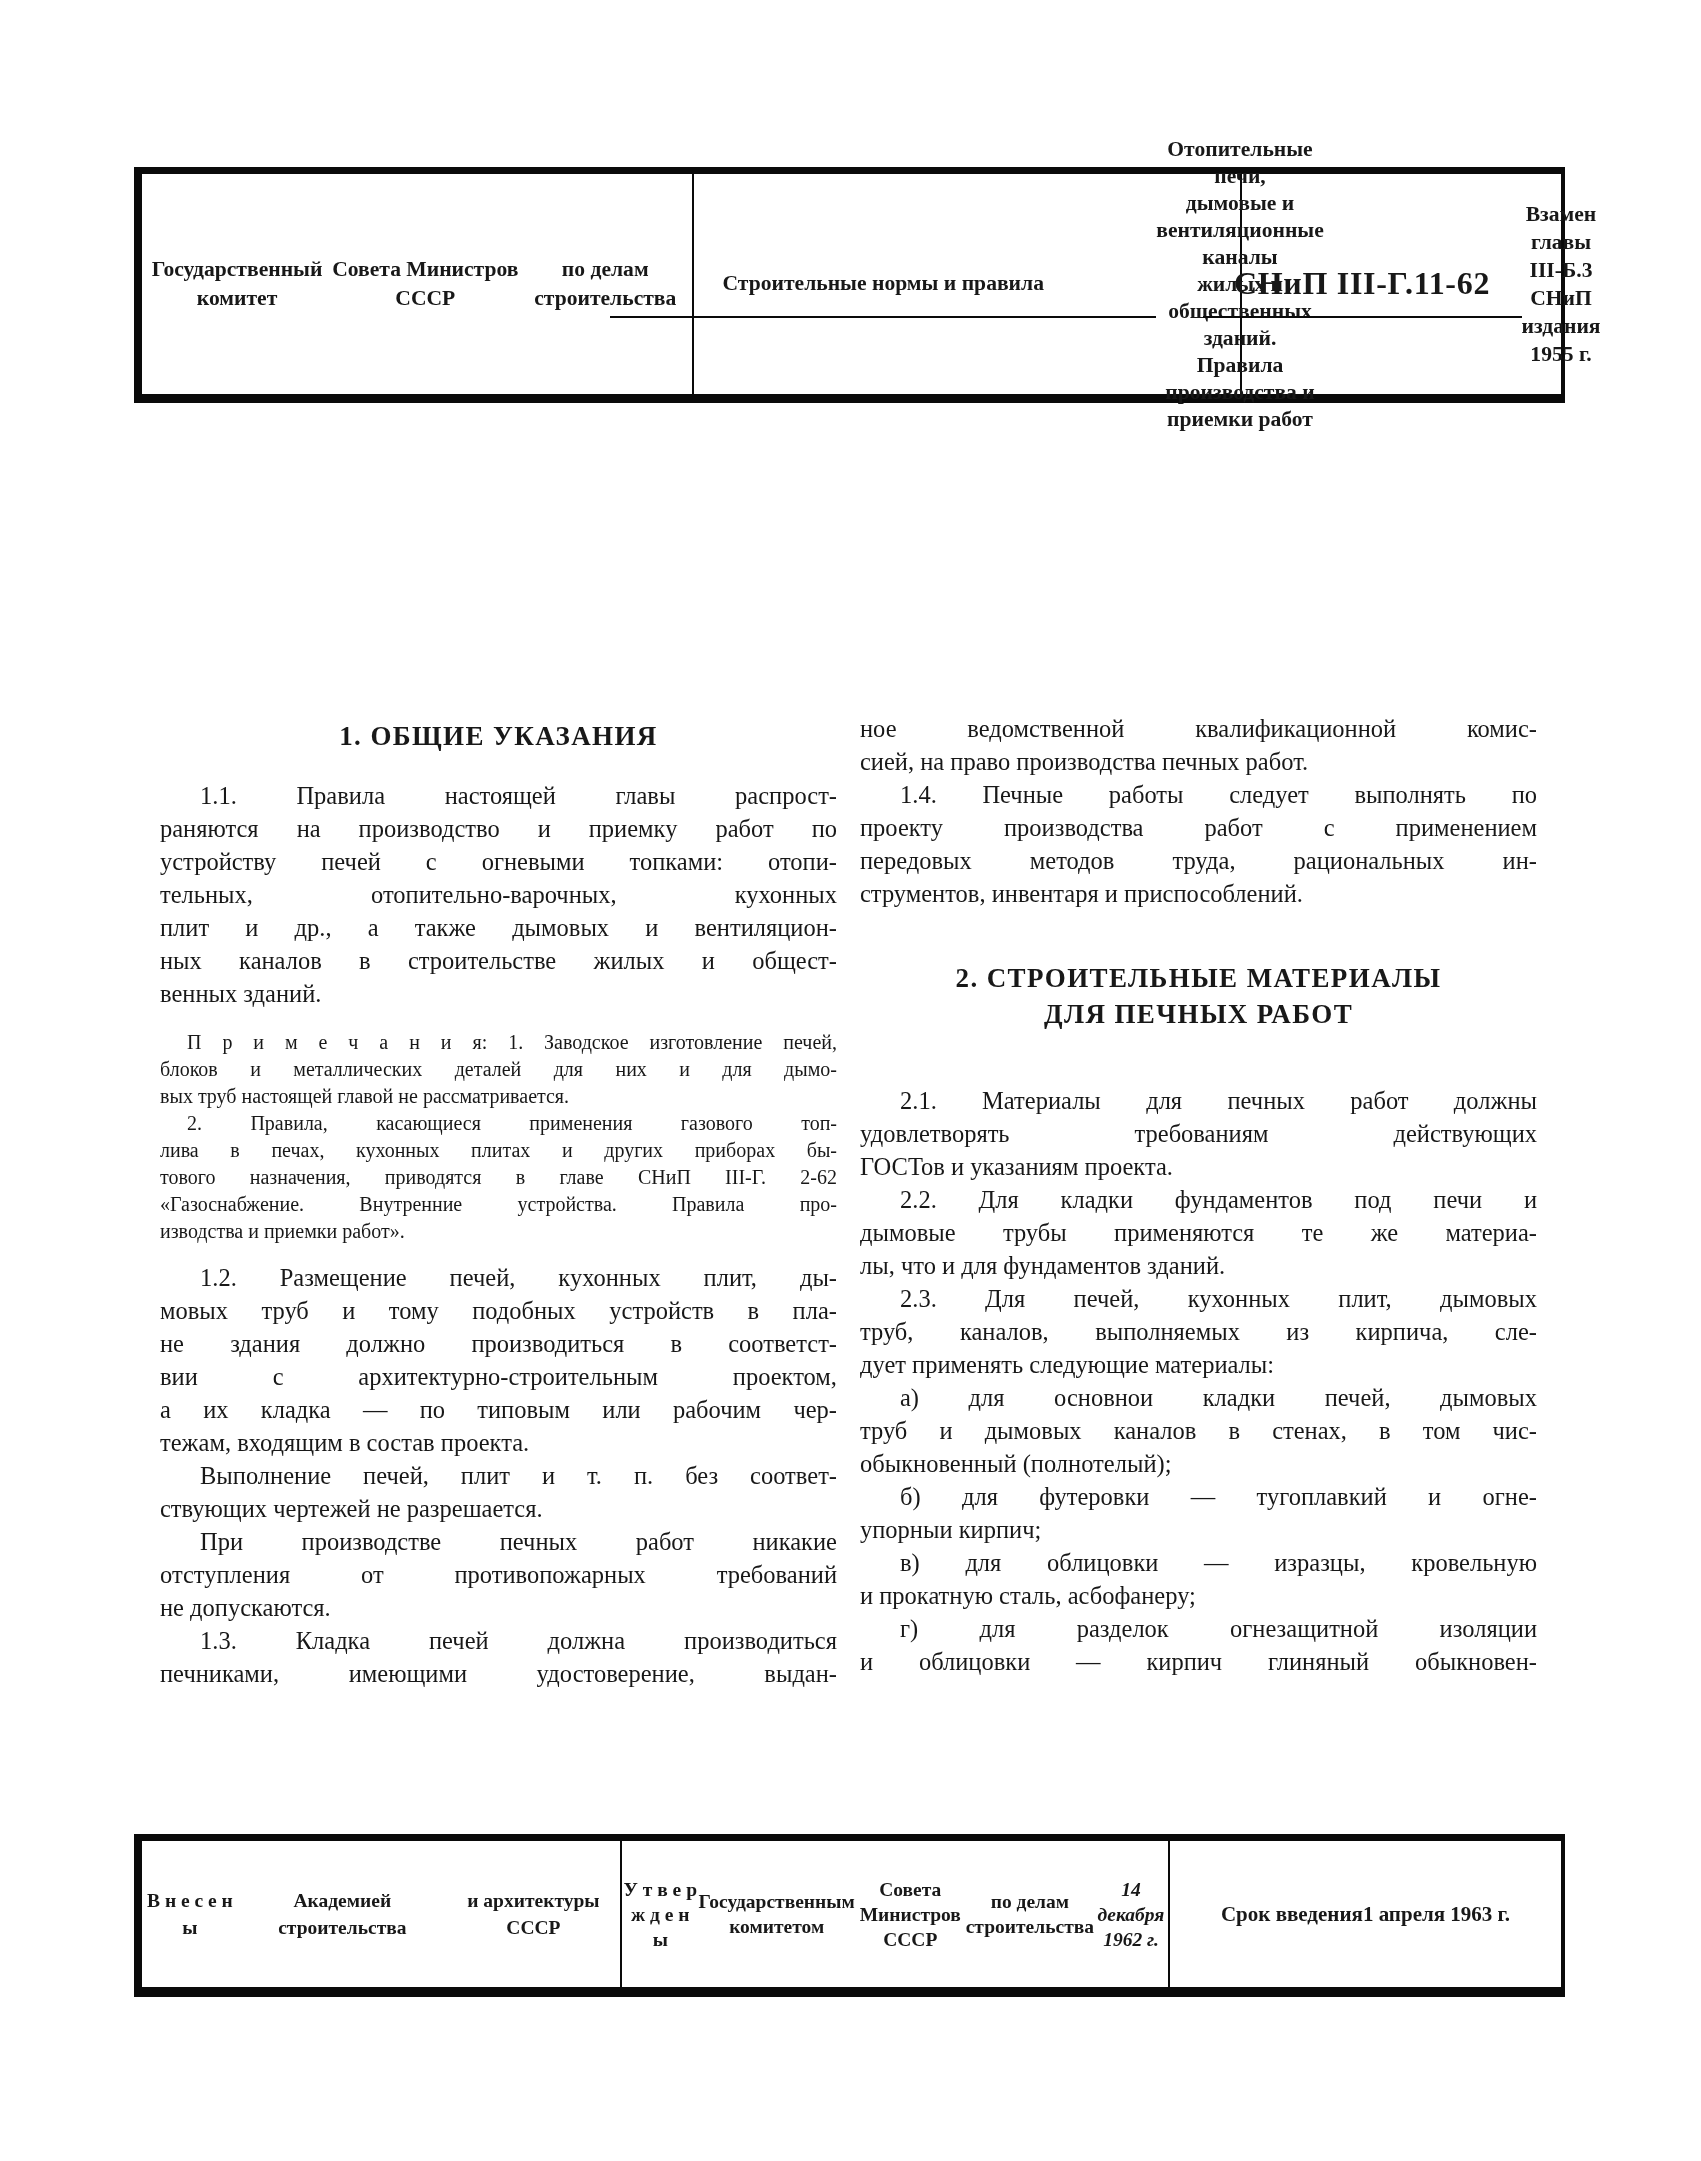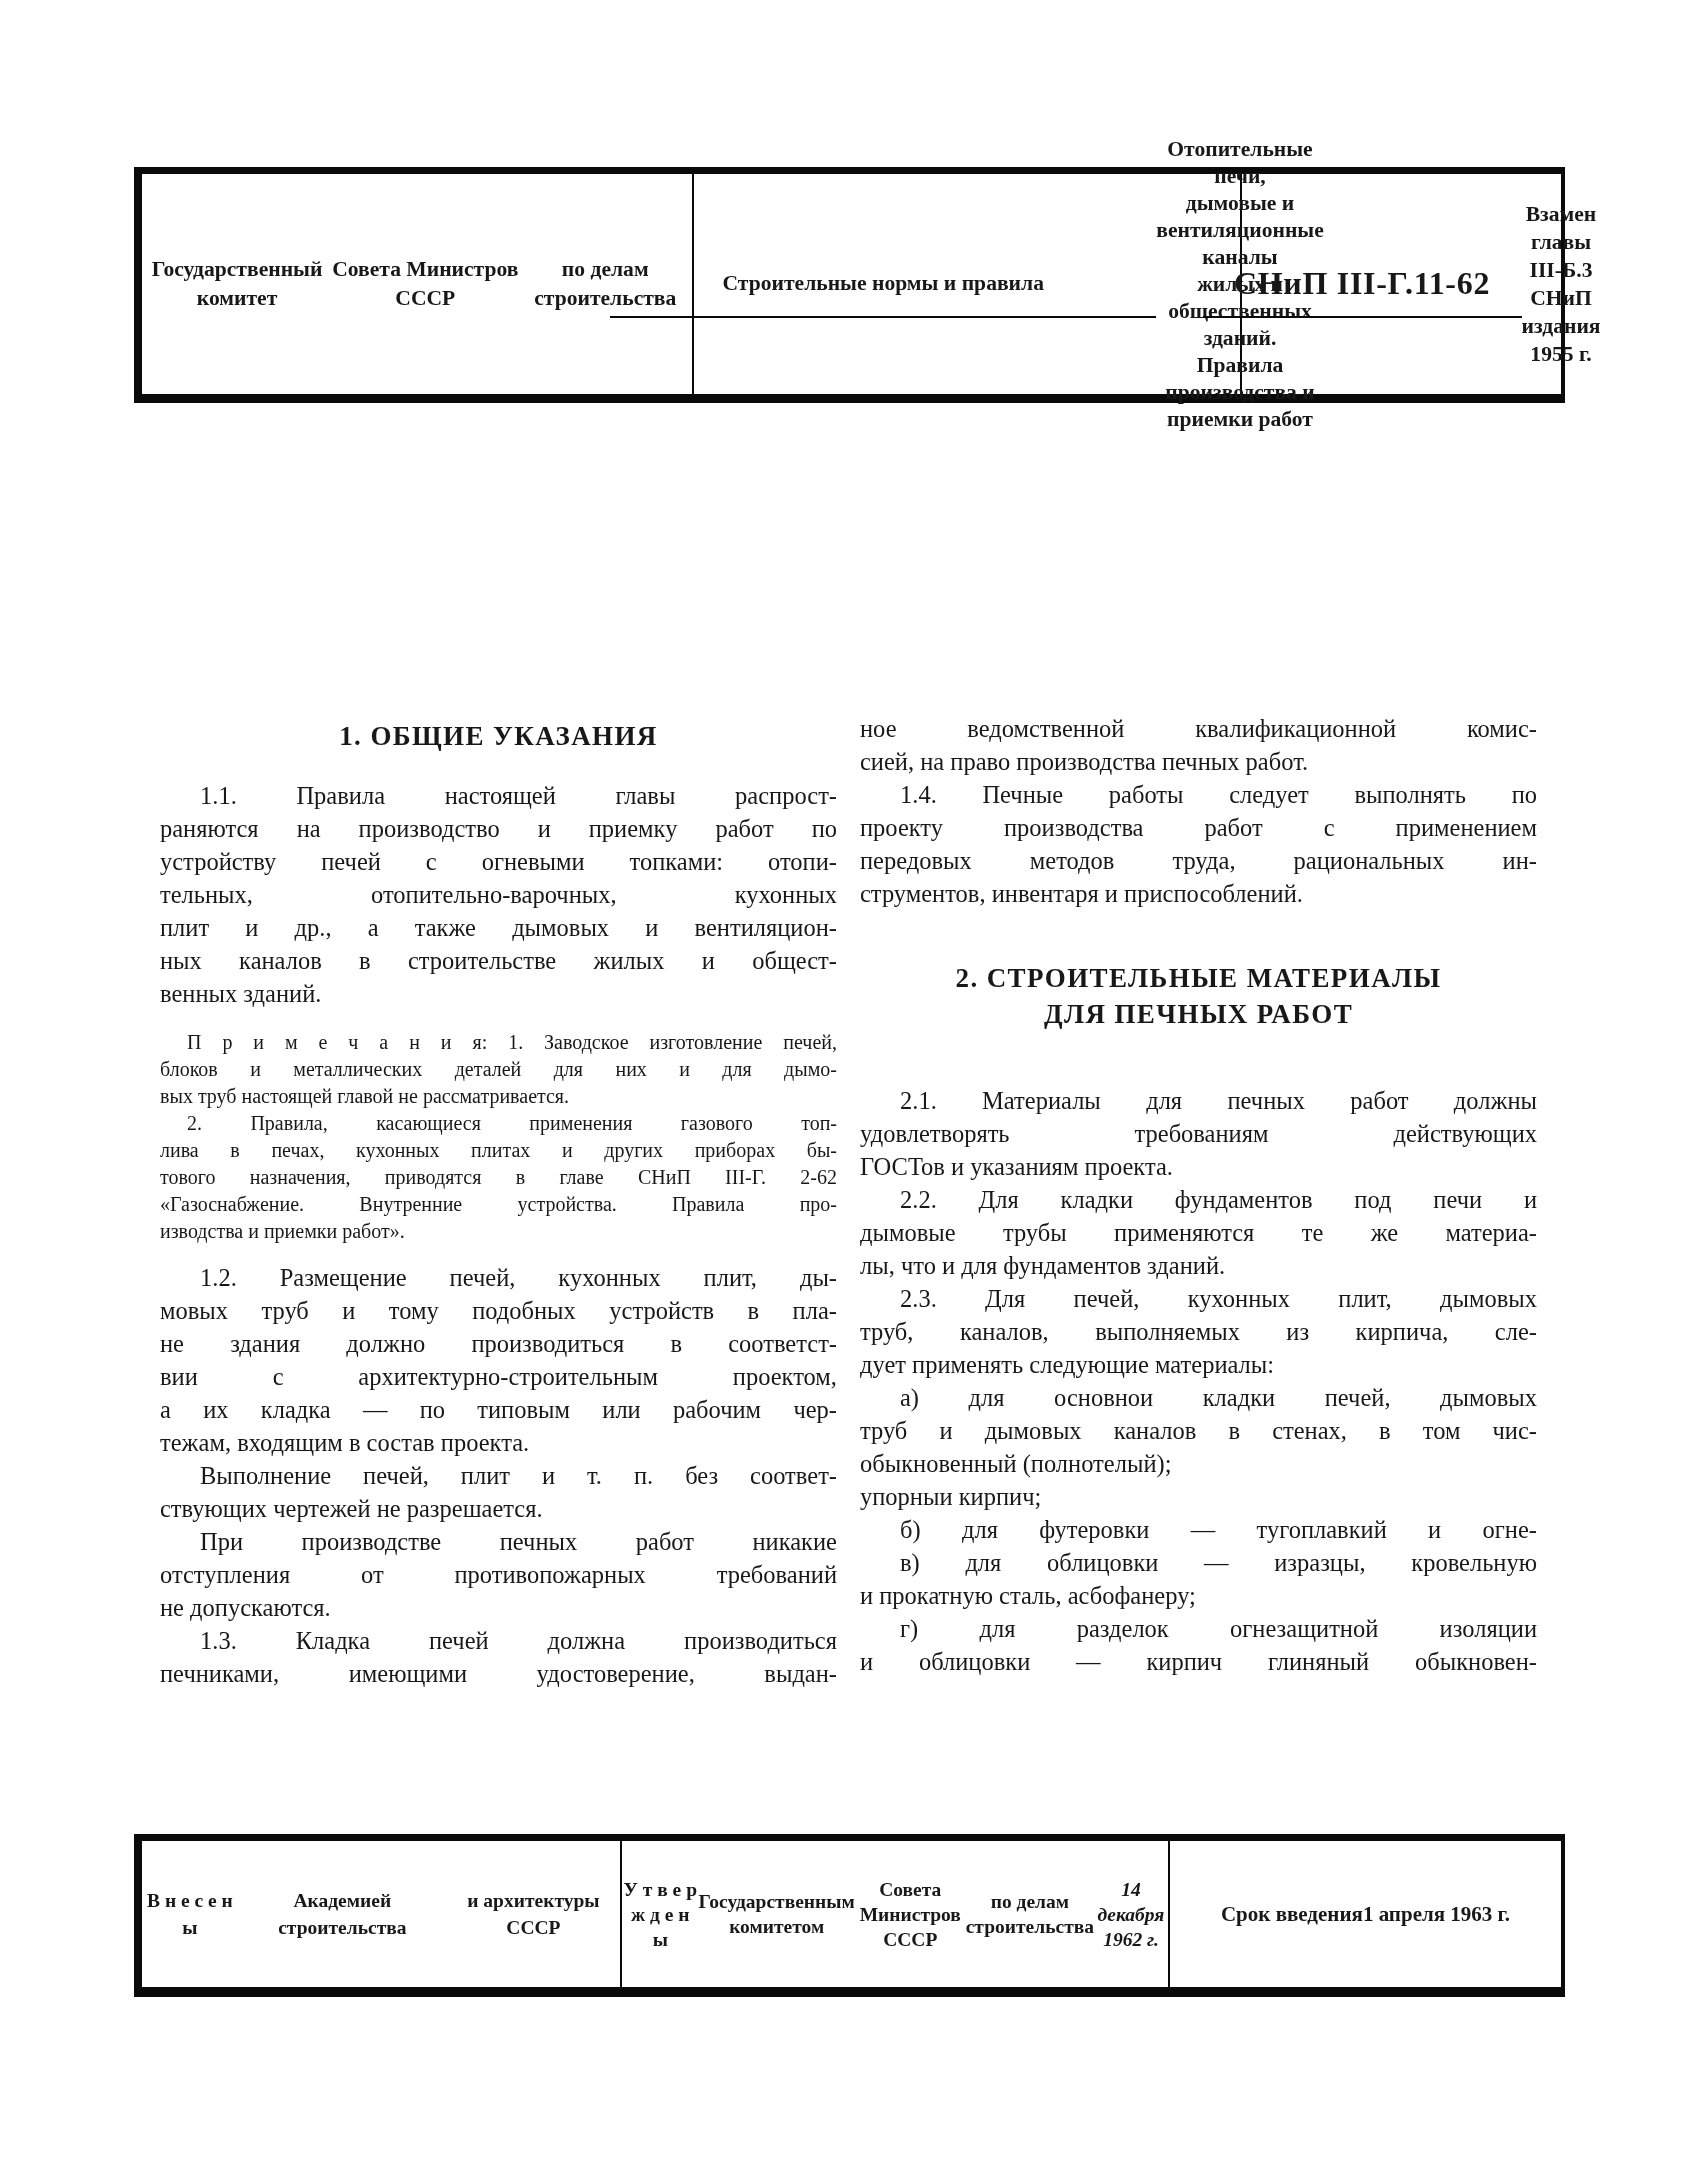"упорныи кирпич;" div.tl { order: before "б) для футеровки — тугоплавкий" -> after "б) для футеровки — тугоплавкий" }
